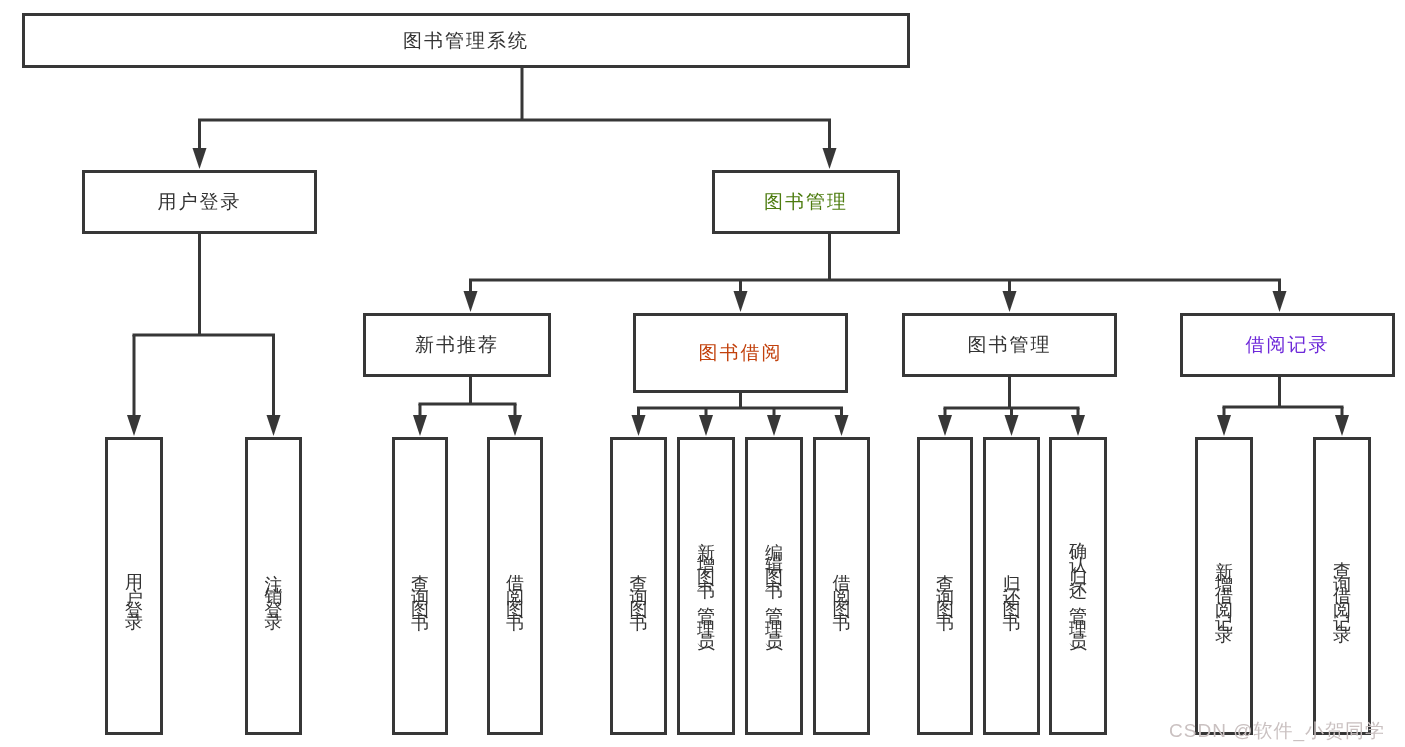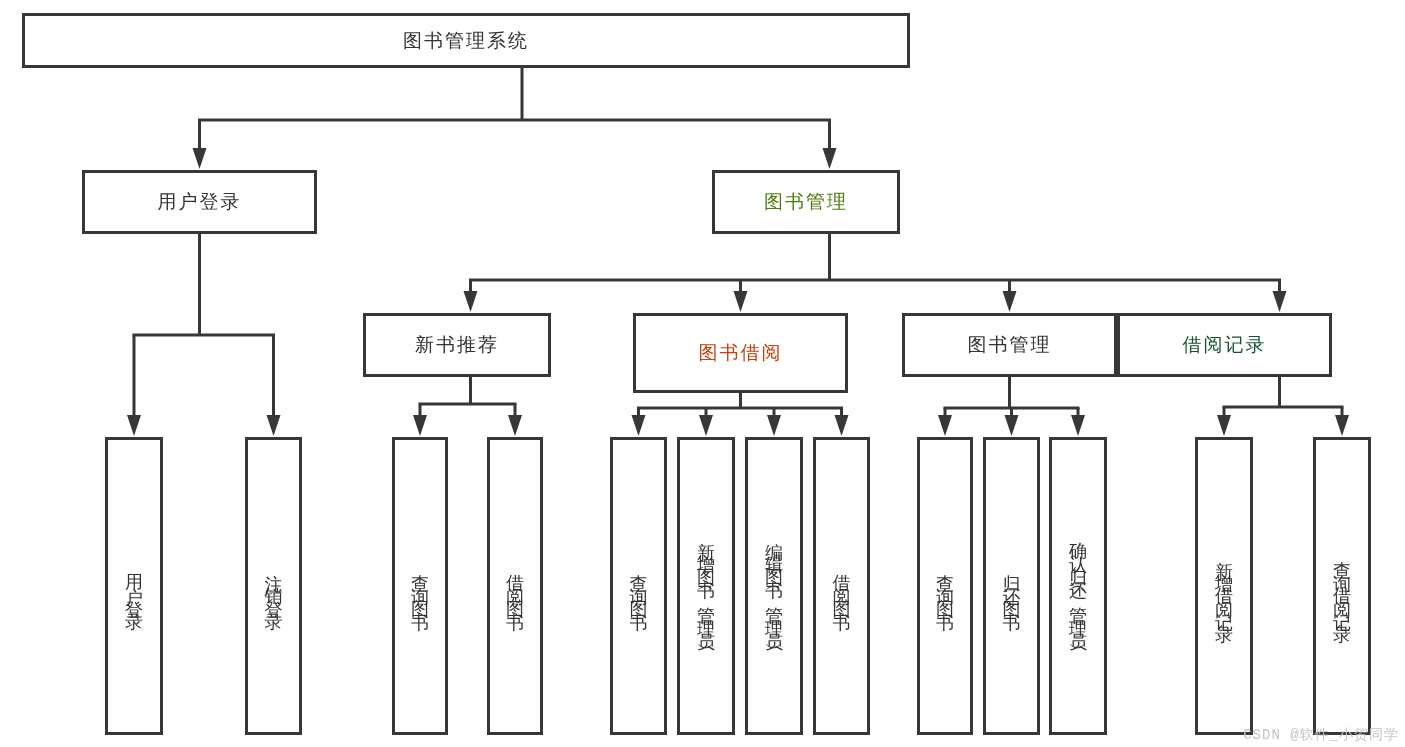"借阅记录" div.node { color: #14532d -> #6d28d9; left: 1117px -> 1180px }
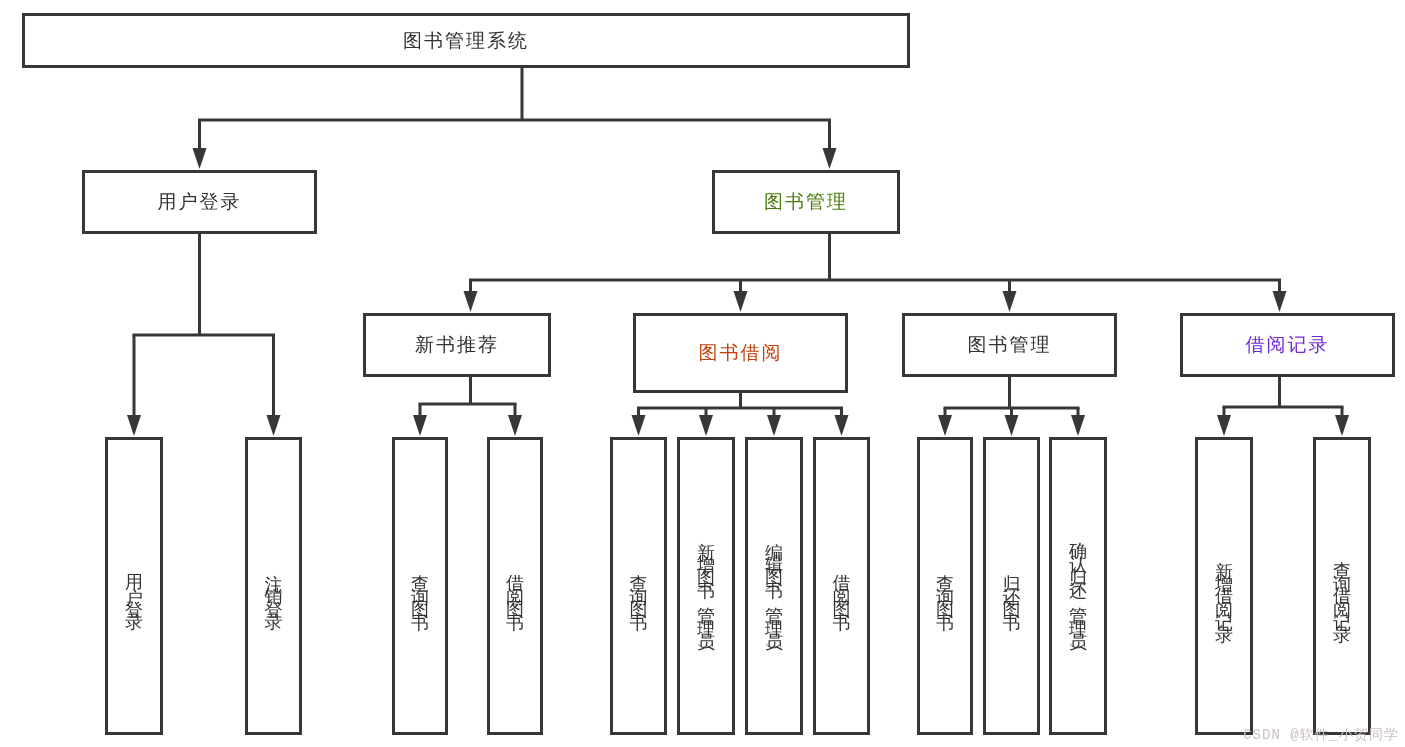"CSDN @软件_小贺同学" .watermark { font-family: Liberation Mono, monospace -> none; font-size: 14px -> 19px; right: 6px -> 20px }
